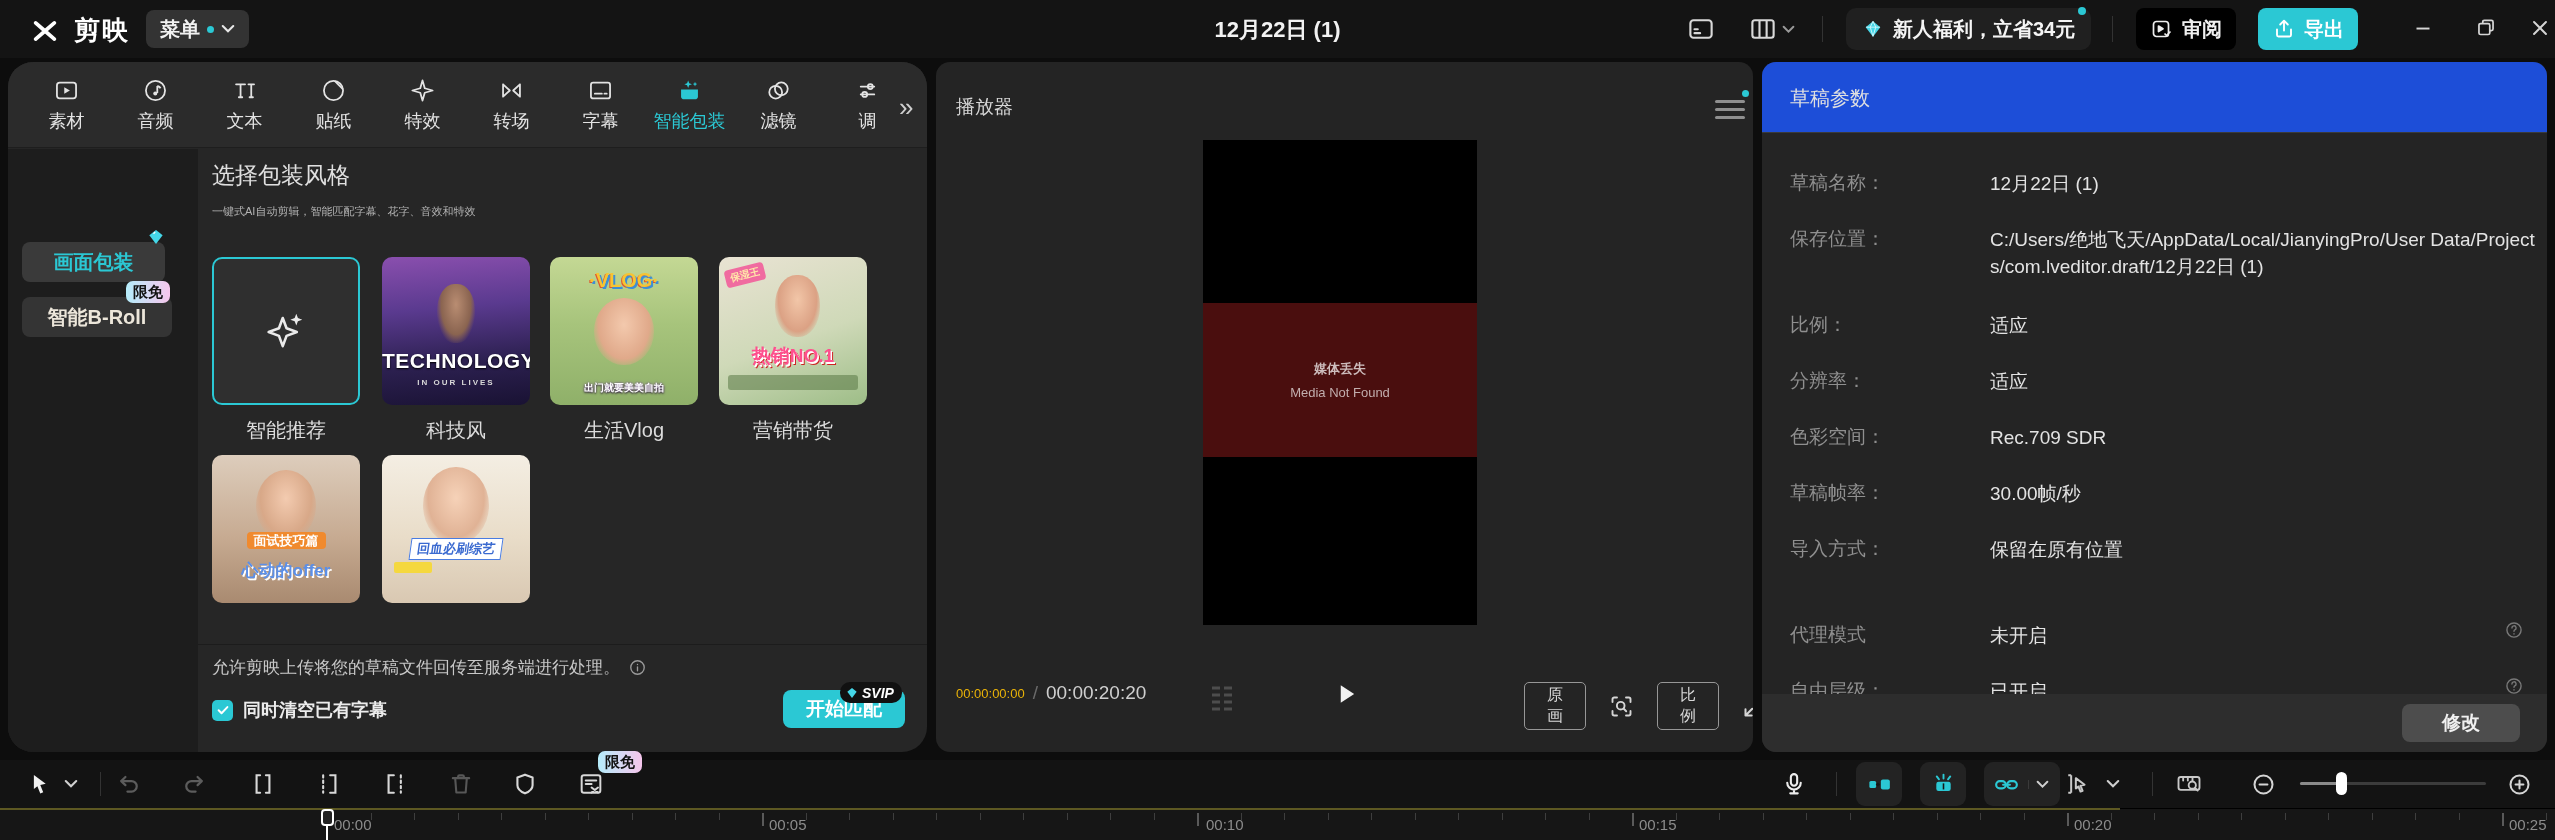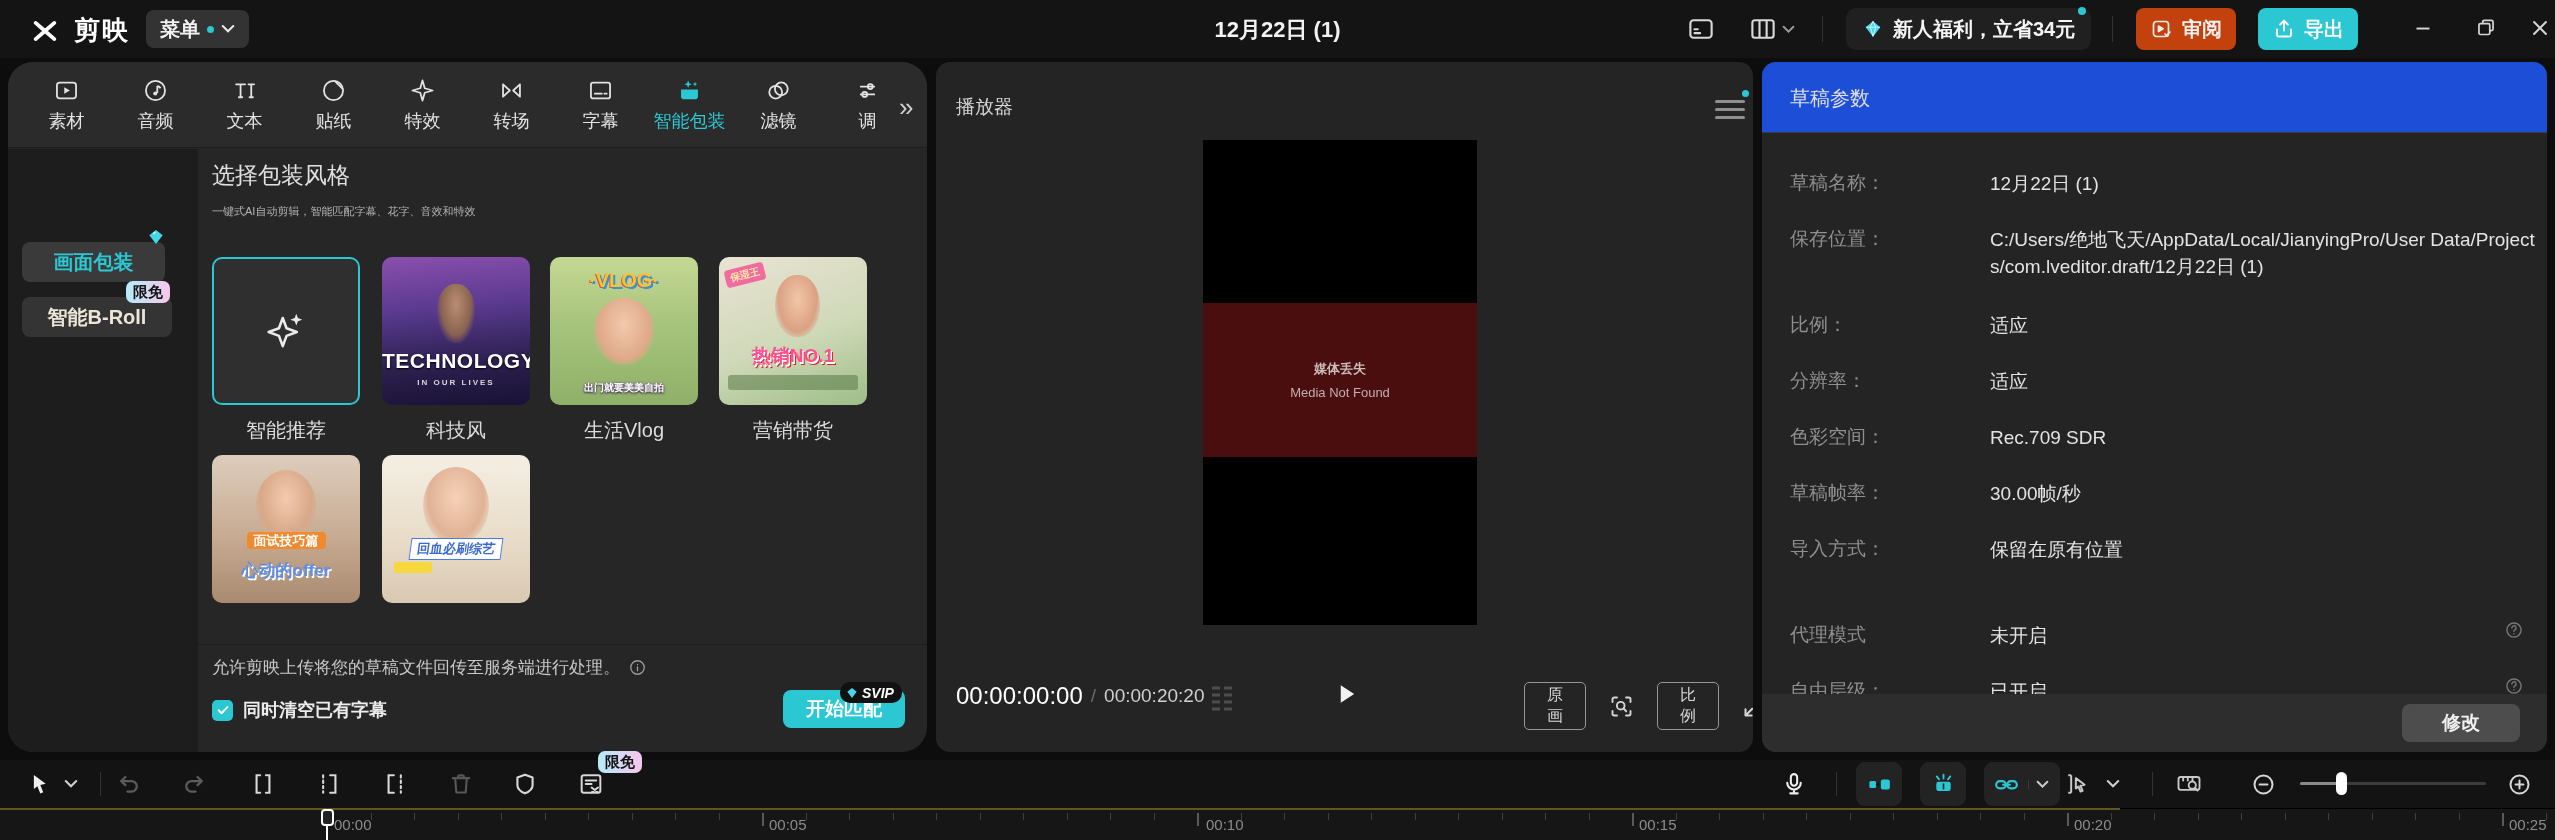"审阅" .review-btn { background: #c2410c -> #000000 }
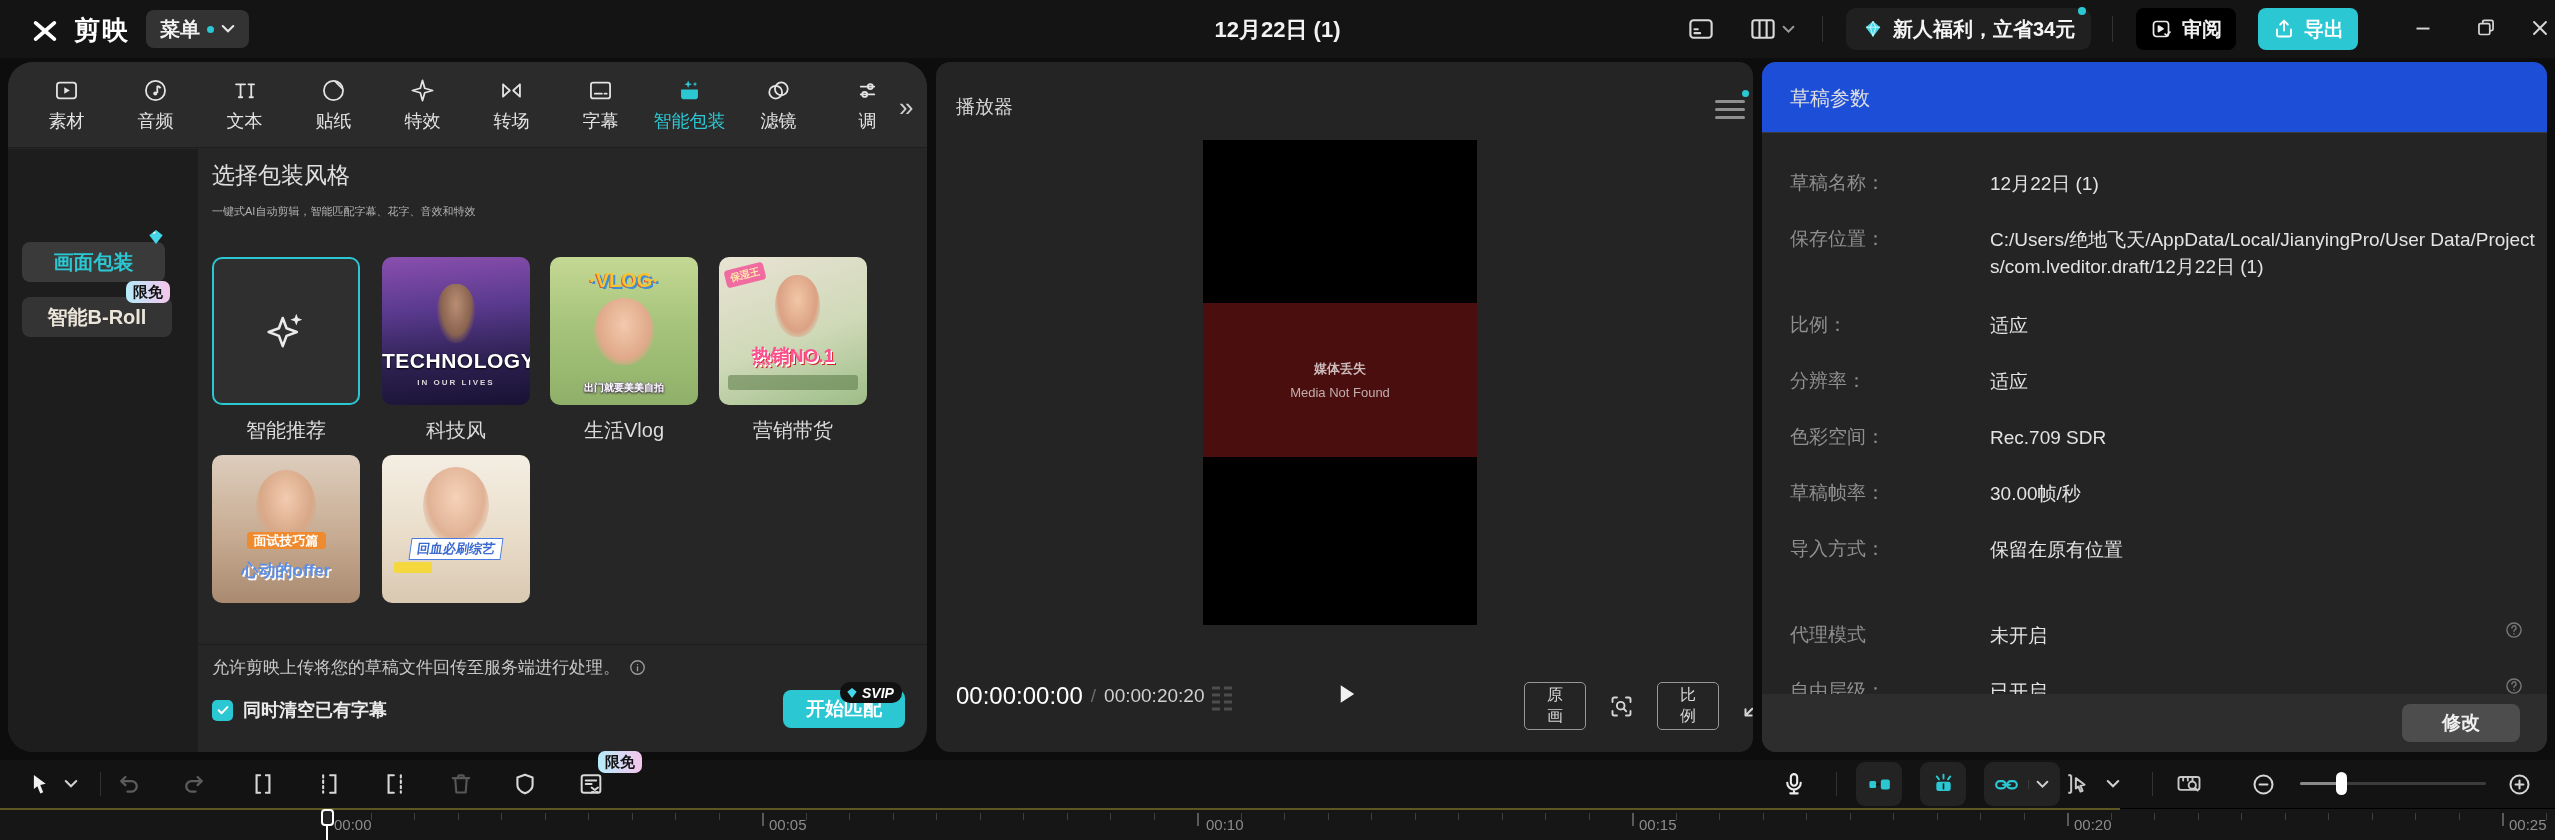"00:00:00:00" .tc-cur { color: #ffffff -> #eab308; font-size: 24px -> 13px }
